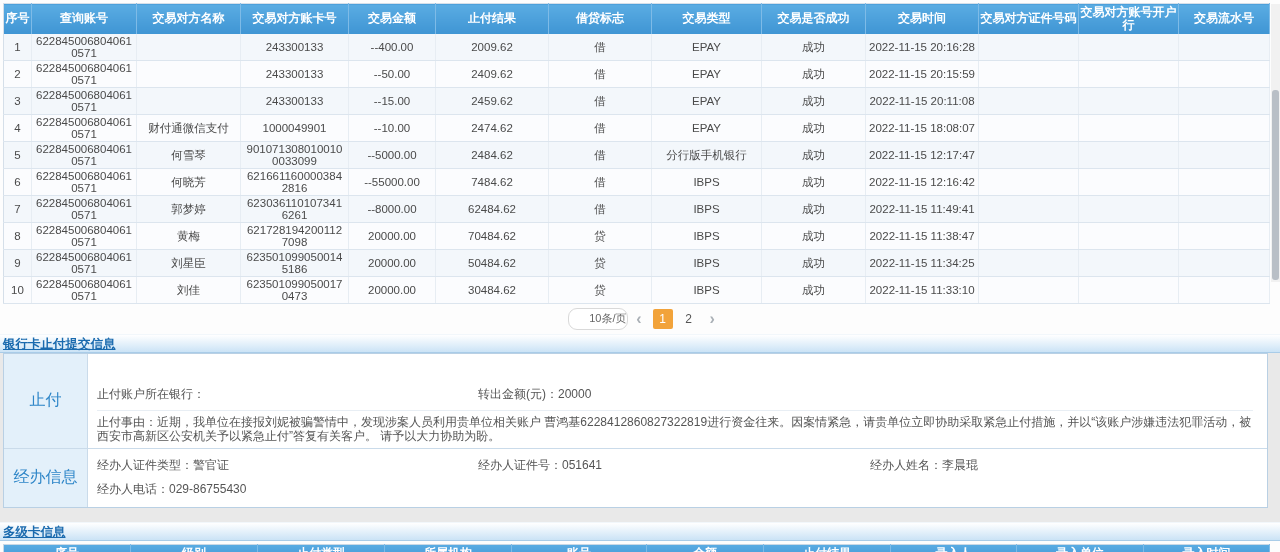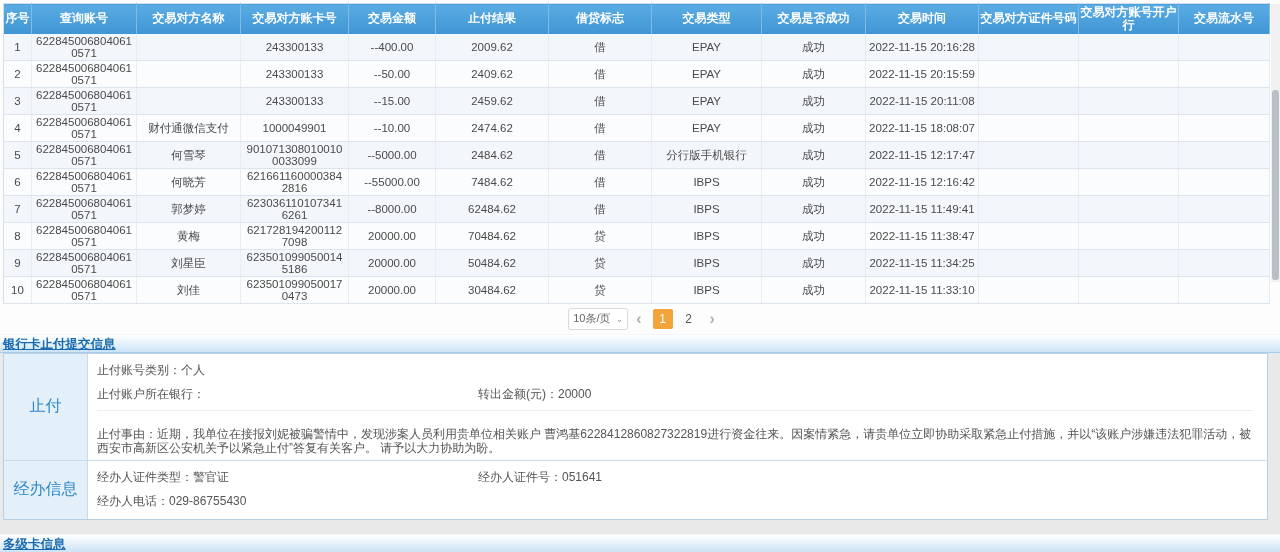"10条/页" .page-size { border-radius: 3px -> 9px; padding: 0 4px -> 0 20px }
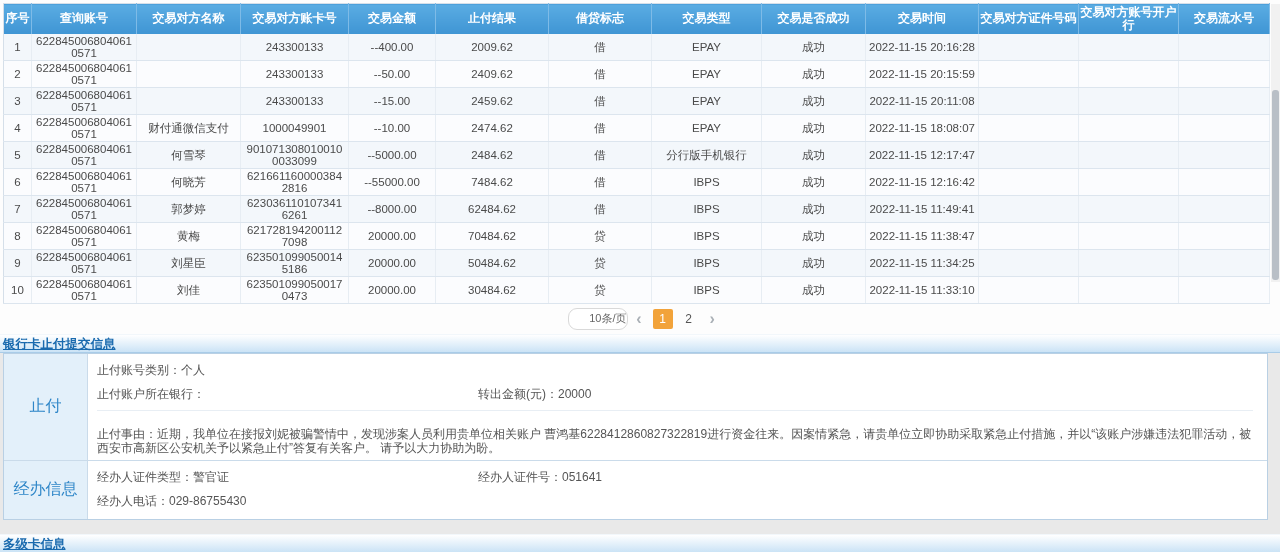"止付账号类别：个人" span { html: <span>止付账号类别：个人</span> -> none }
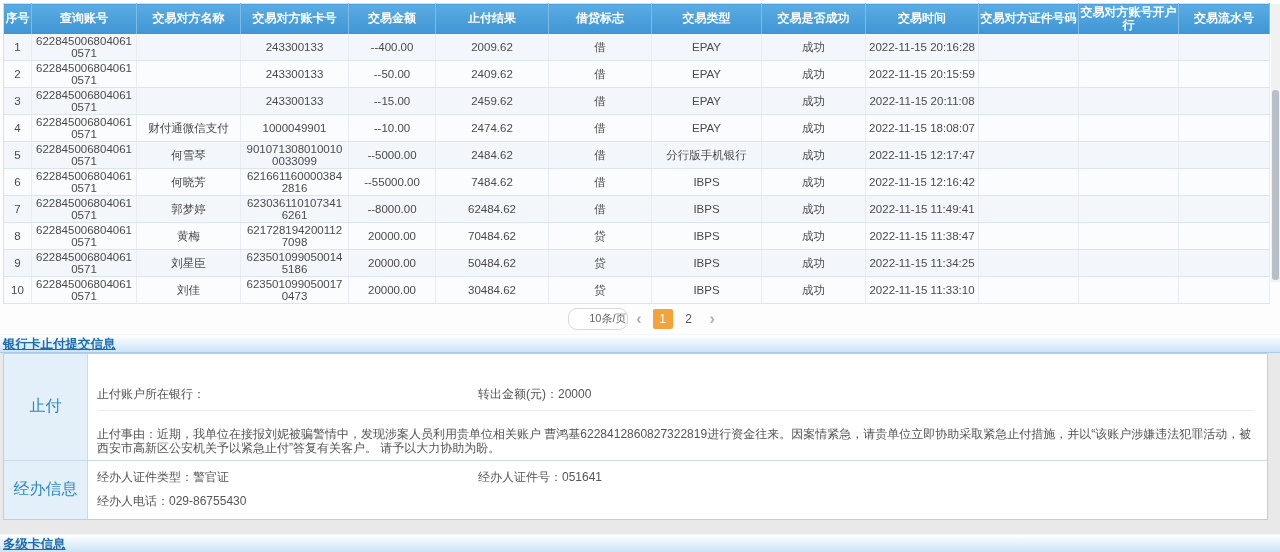"止付事由：近期，我单位在接报刘妮被骗警情中，发现涉案人员利用贵单位相关账户" .reason { padding-top: 16px -> 4px }
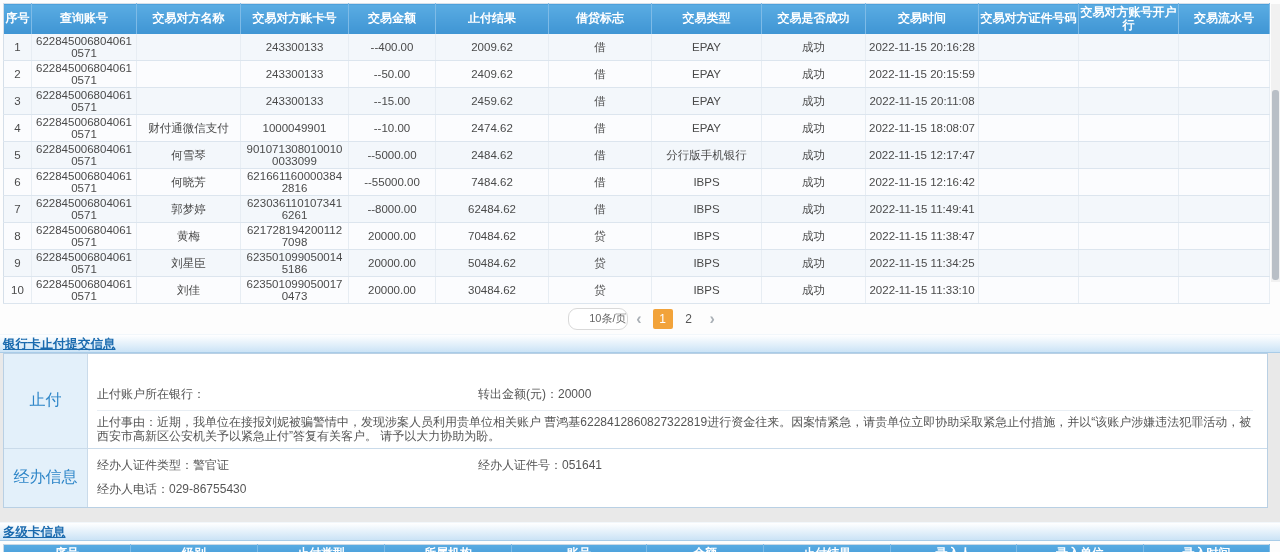"经办人姓名：李晨琨" span { html: none -> <span>经办人姓名：李晨琨</span> }
